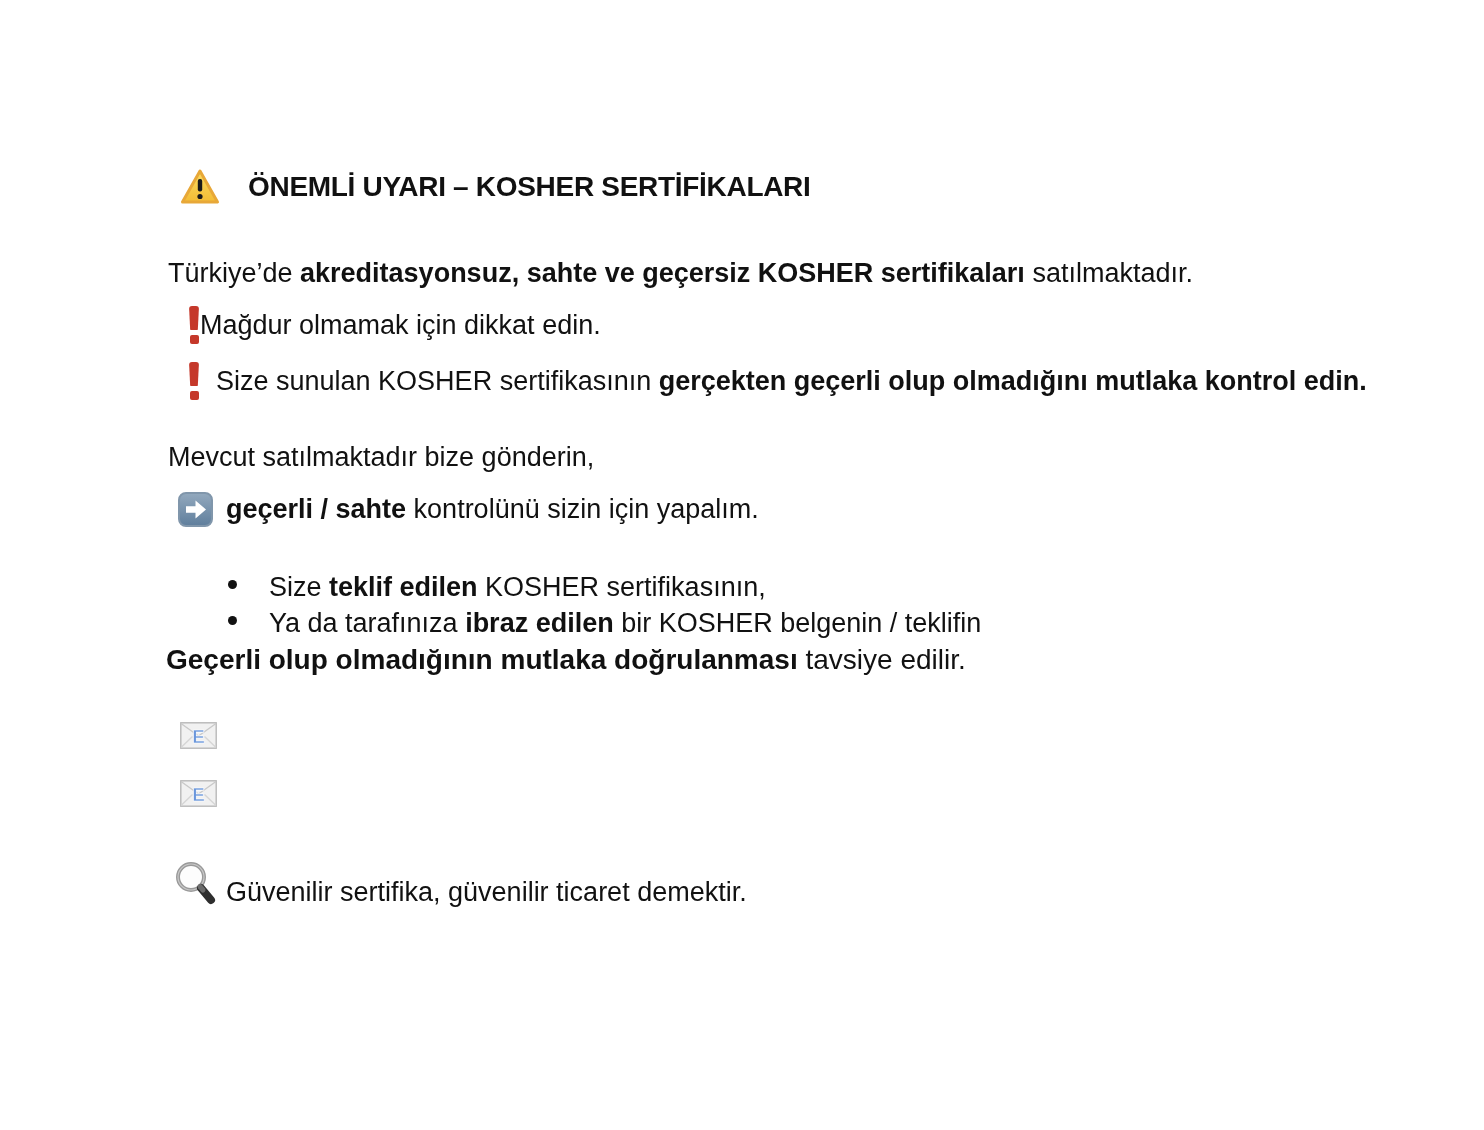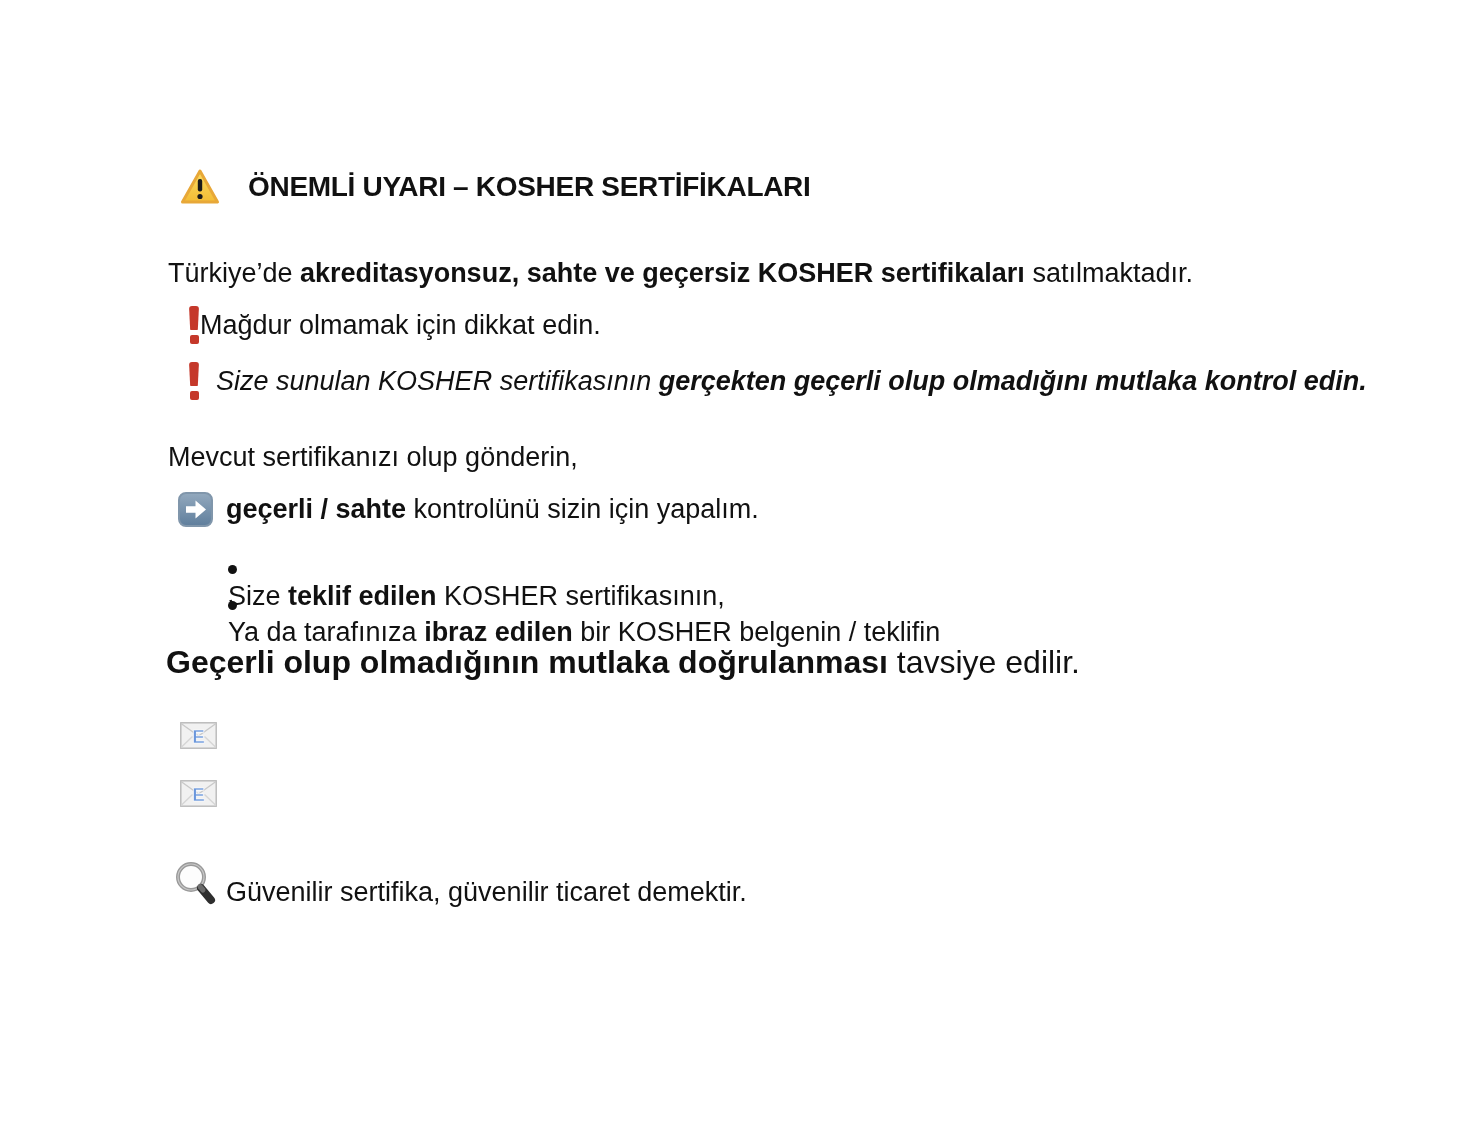"Size sunulan KOSHER sertifikasının" .row-warn2 { font-style: italic -> none }
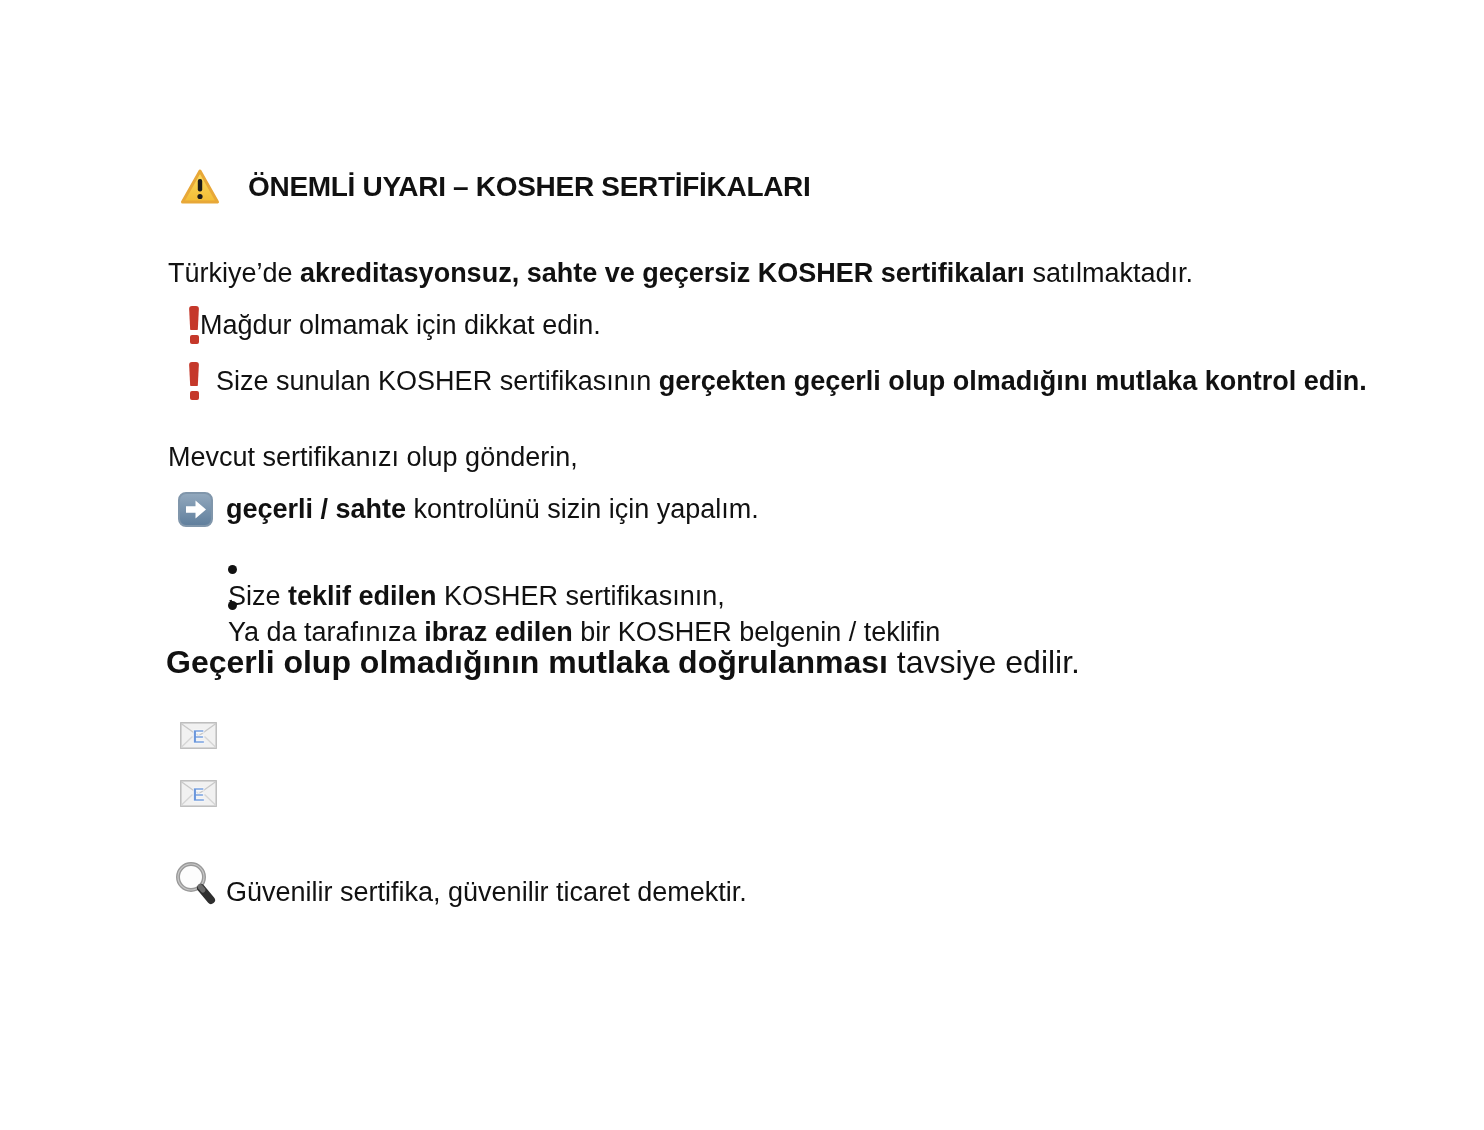"Mevcut sertifikanızı olup gönderin," span.txt { text: sertifikanızı olup -> satılmaktadır bize }
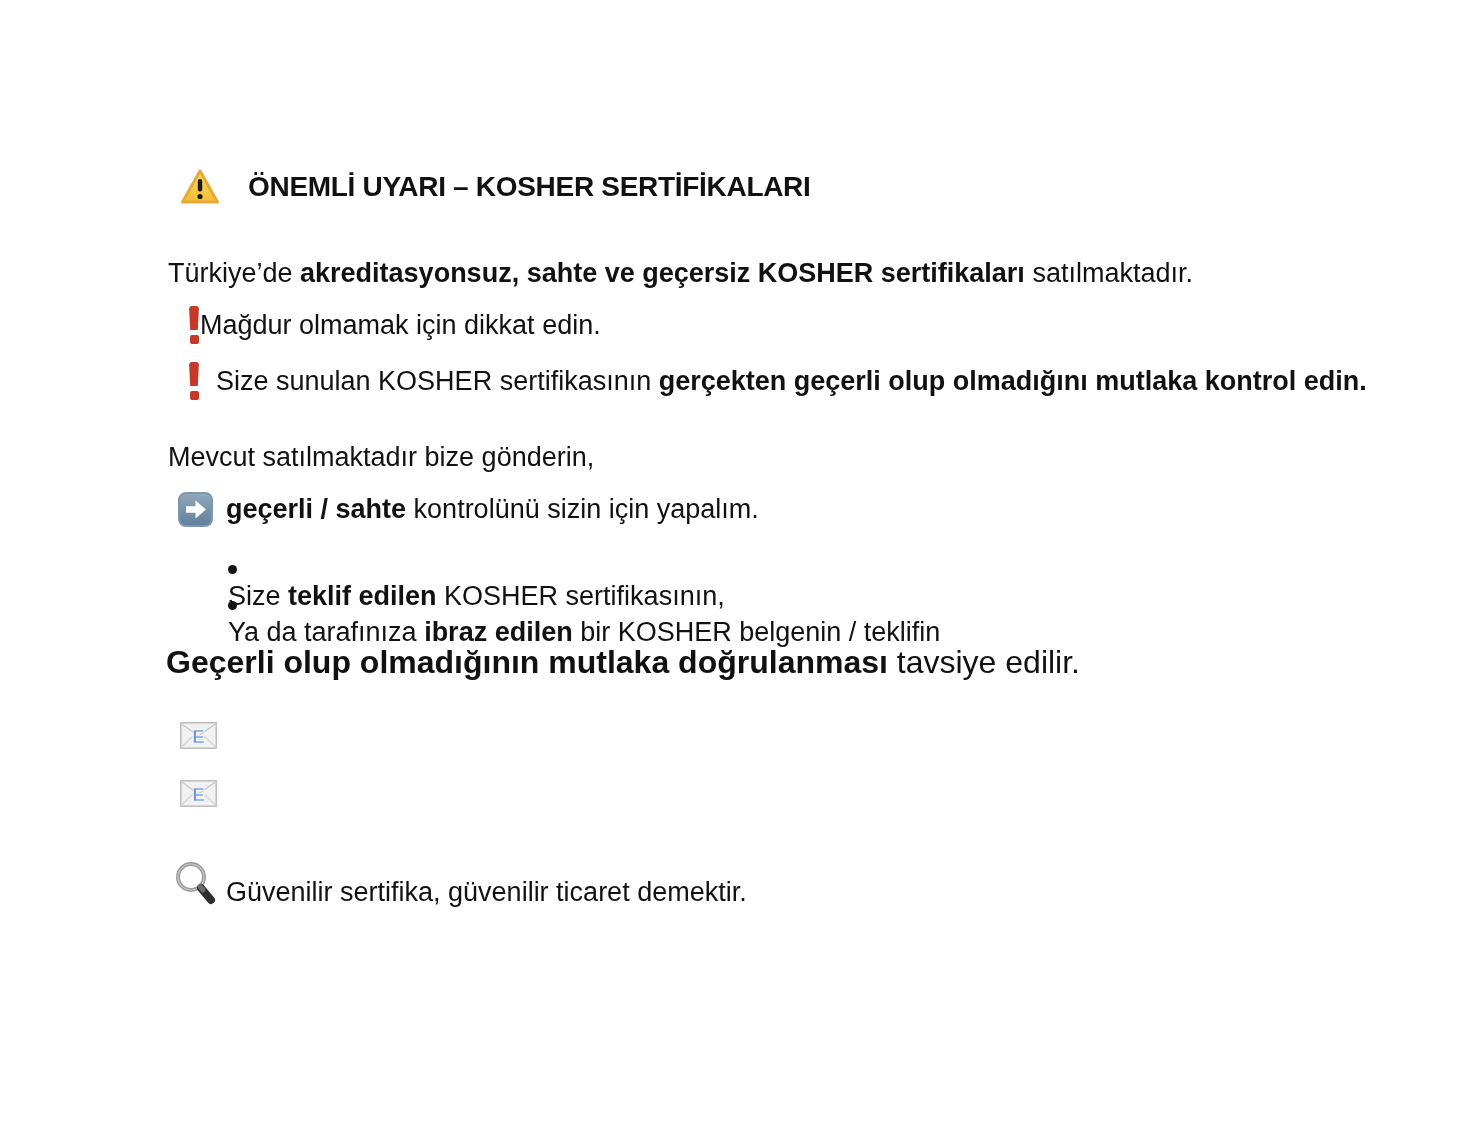"Size teklif edilen KOSHER" .bullet-line { flex-direction: column -> none }
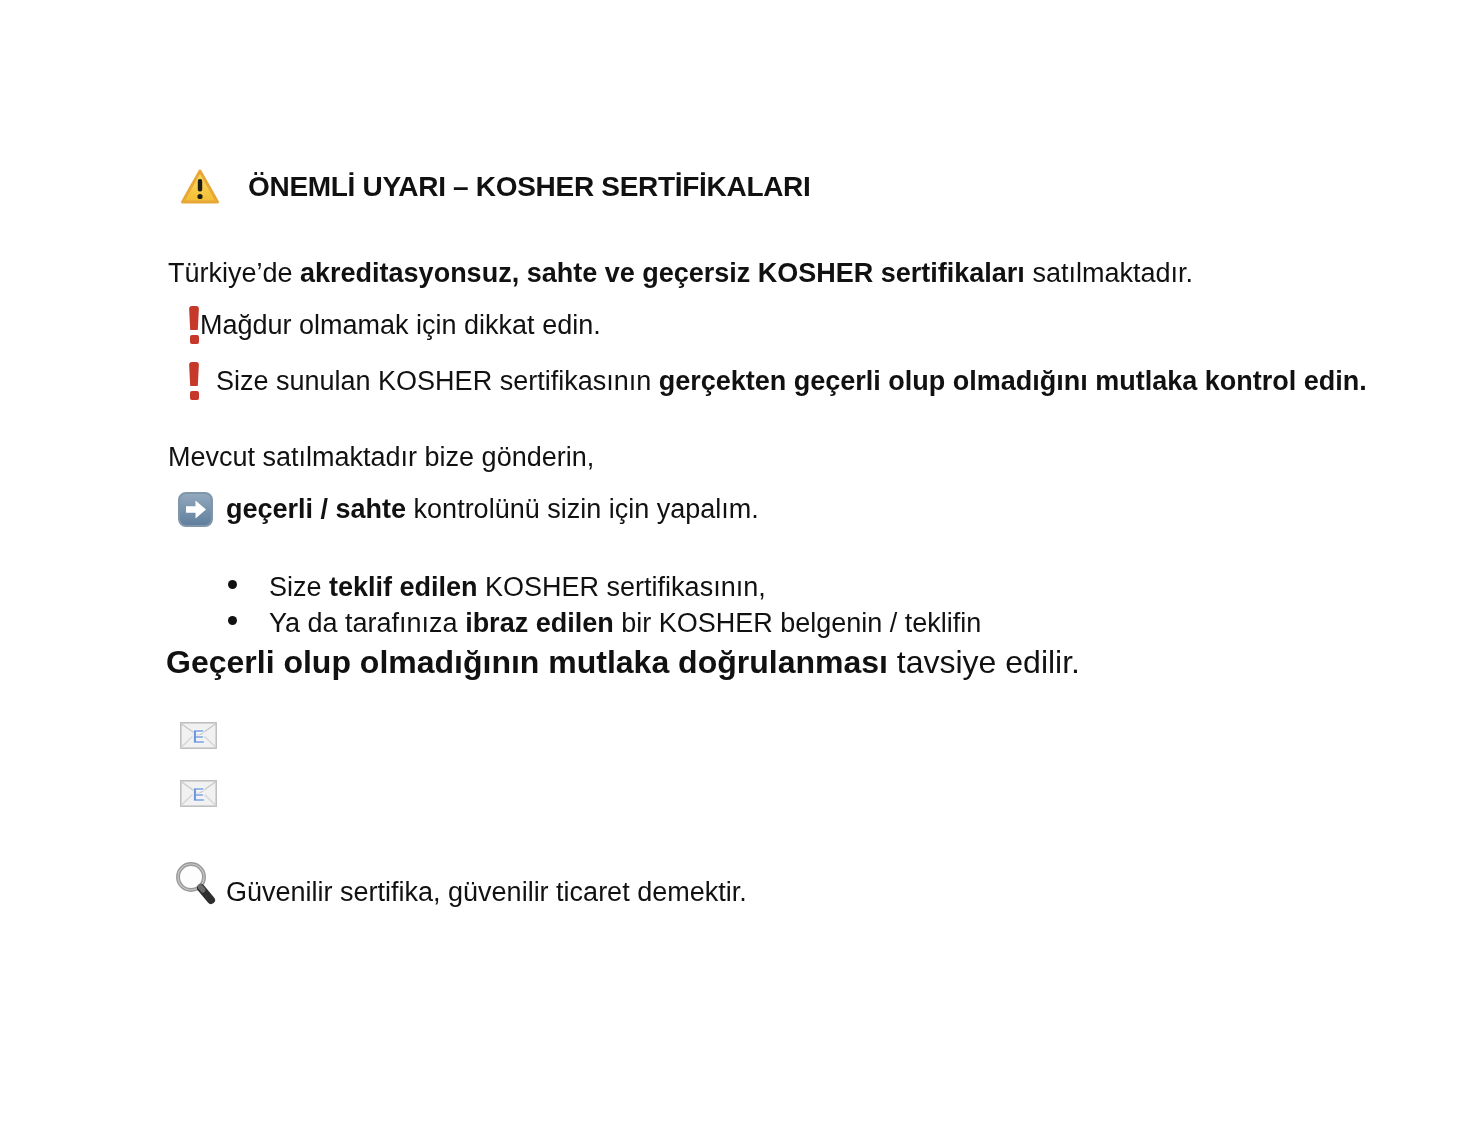"Geçerli olup olmadığının mutlaka" .conclusion-txt { font-size: 32px -> 28px }
